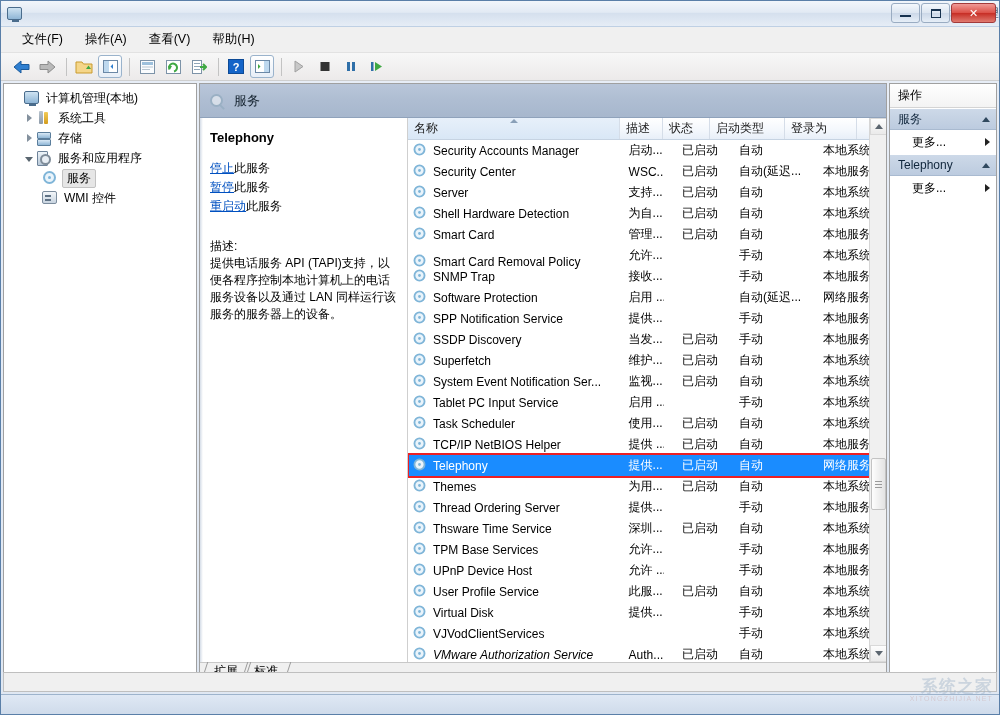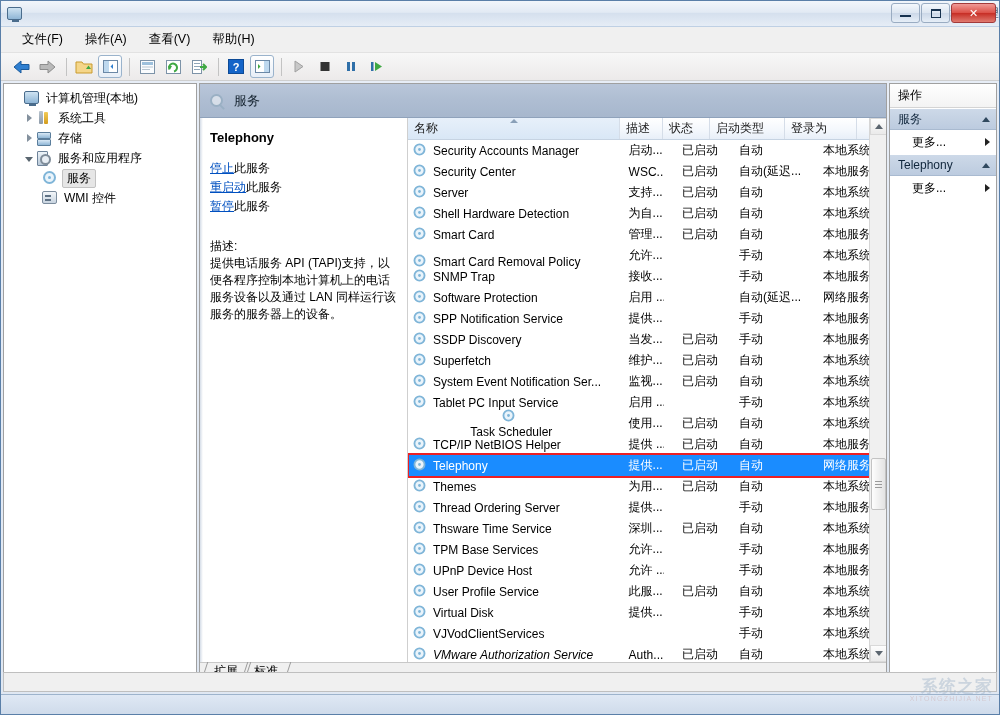"重启动此服务" div.detail-link { order: before "暂停此服务" -> after "暂停此服务" }
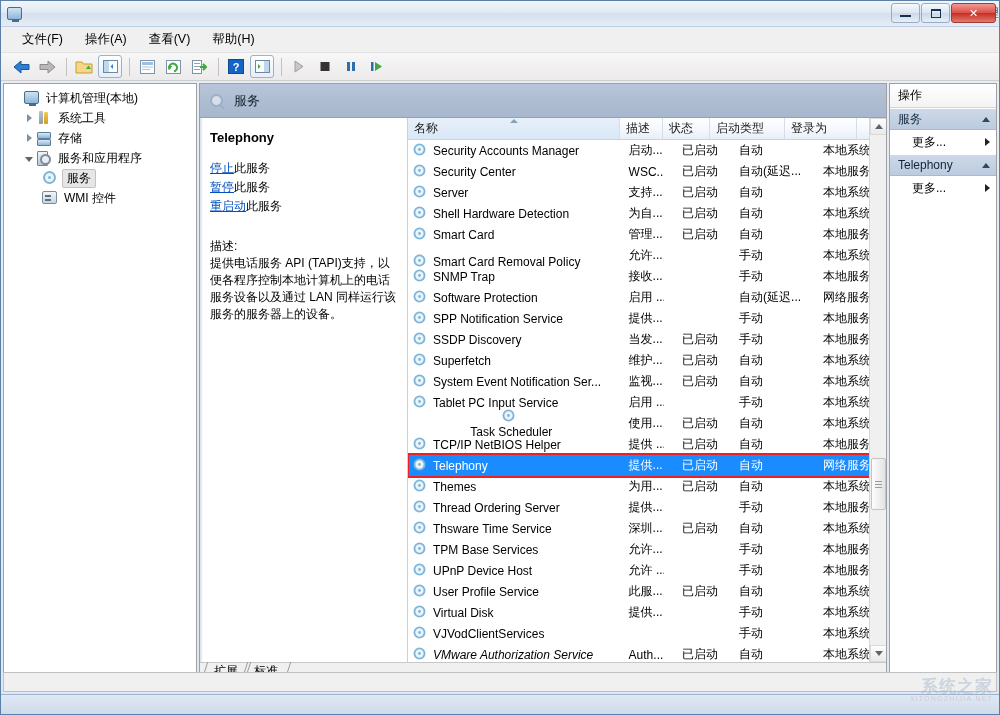"Task Scheduler" div.lv-td { flex-direction: column -> none }
